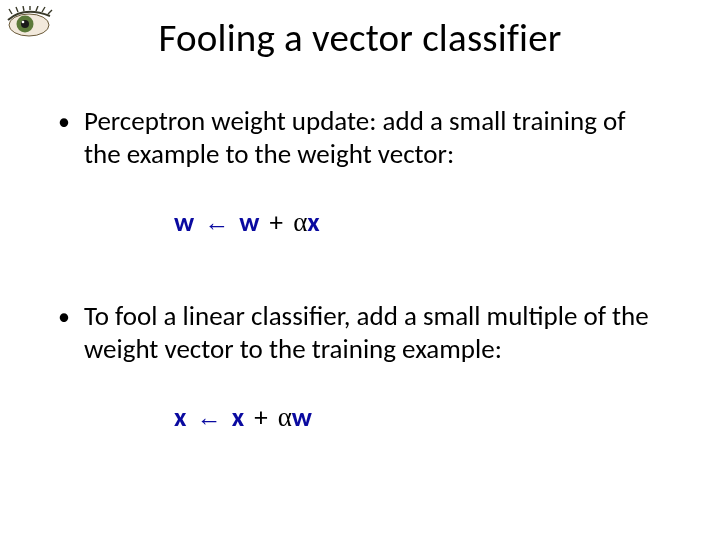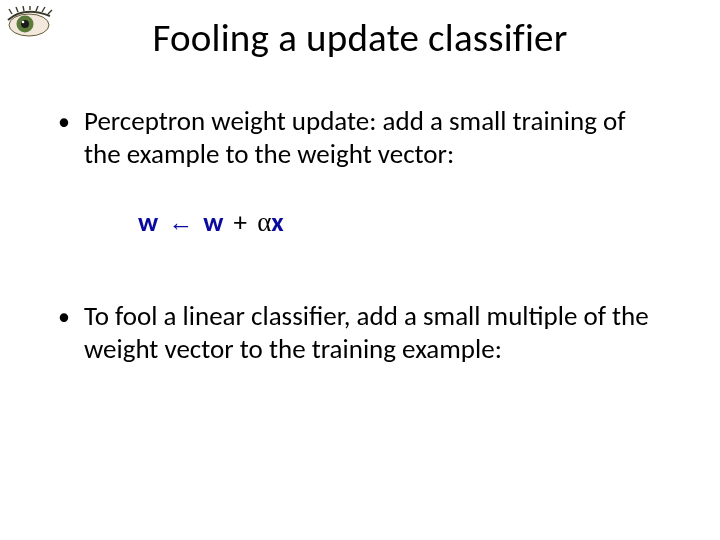"Fooling a update classifier" div.title { text: update -> vector }
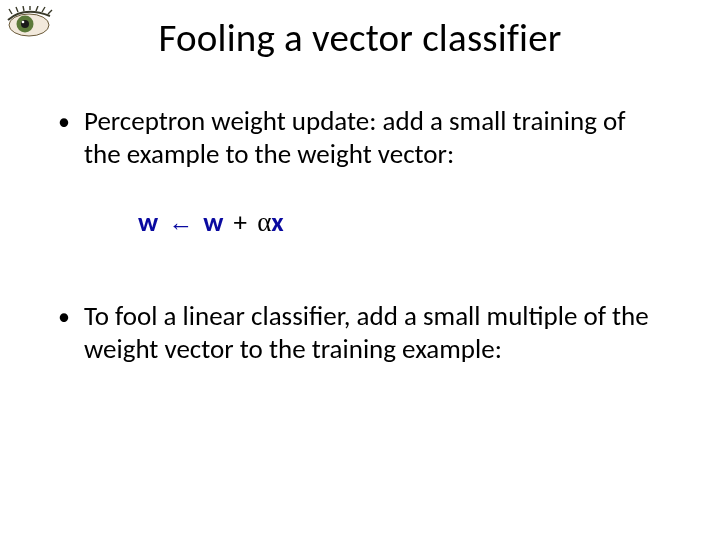"w ← w + αx" .eq { margin-left: 80px -> 116px }
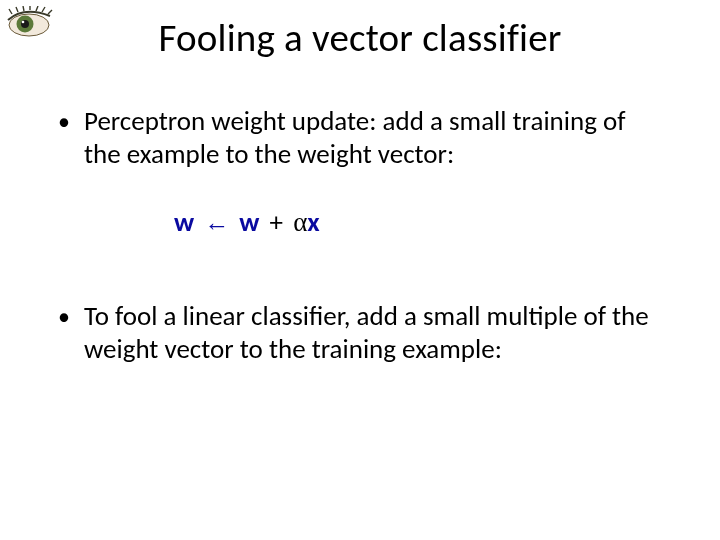"x ← x + αw" div.eq { html: none -> <div> <span>x</span> <span>←</span> <span>x</span> <span>+</span> <span>α</span><span>w</span> </div> }
